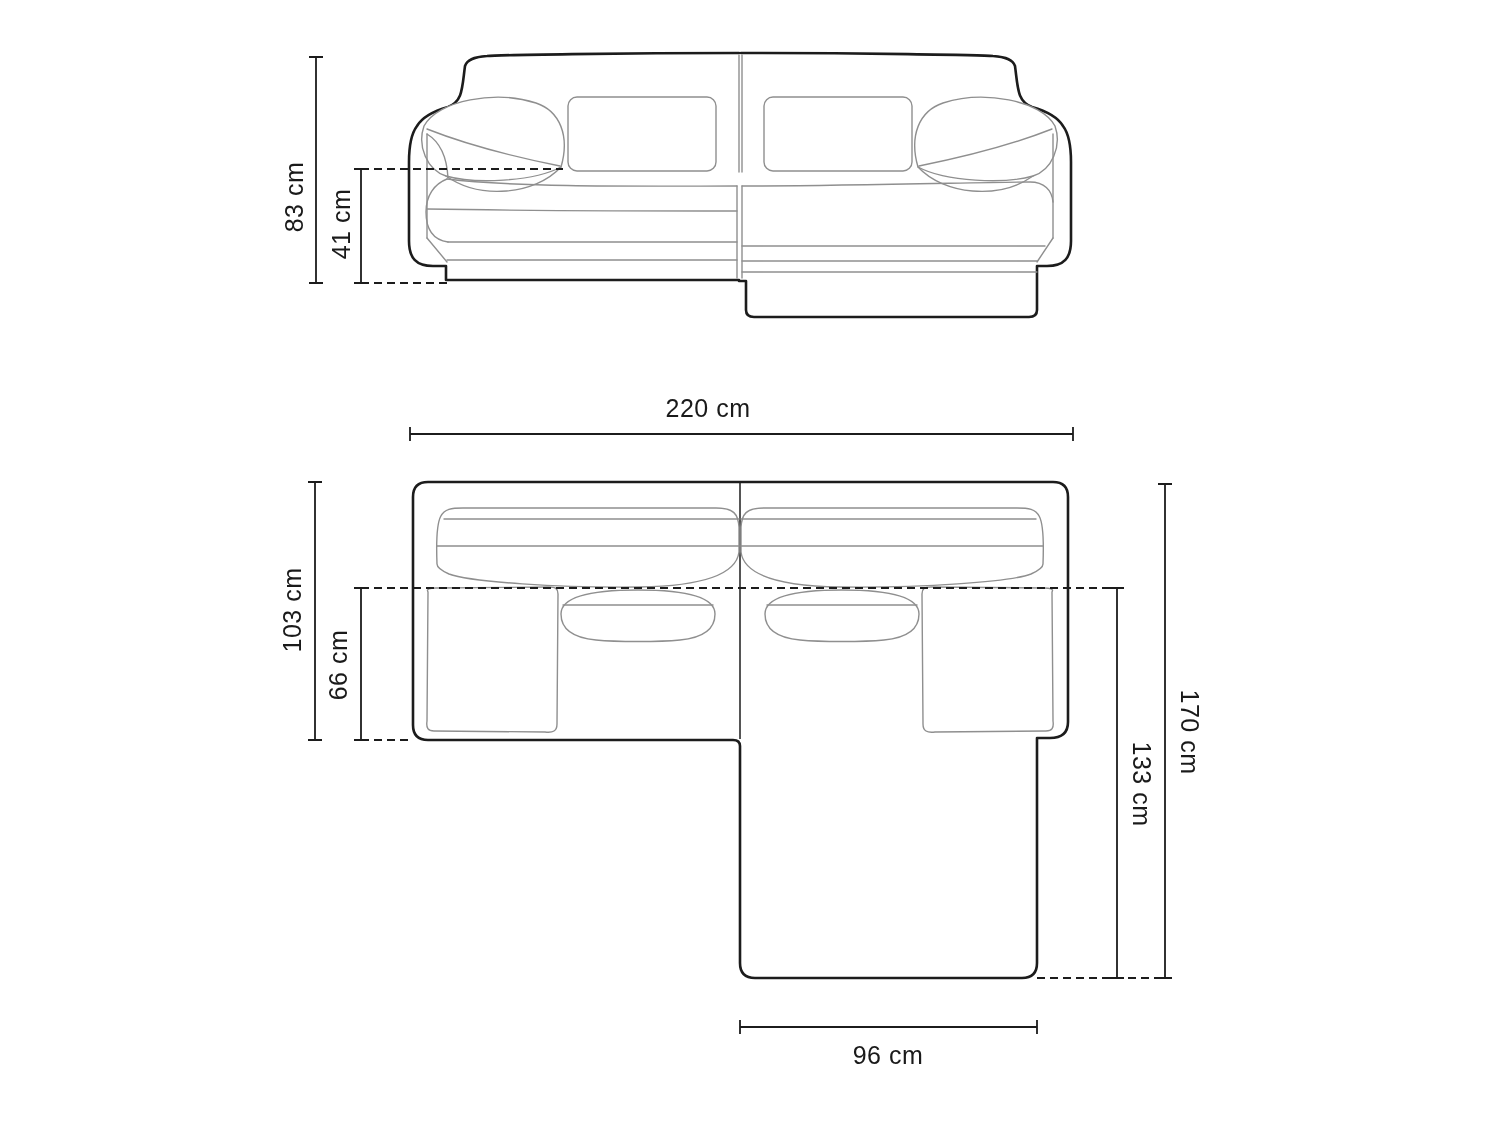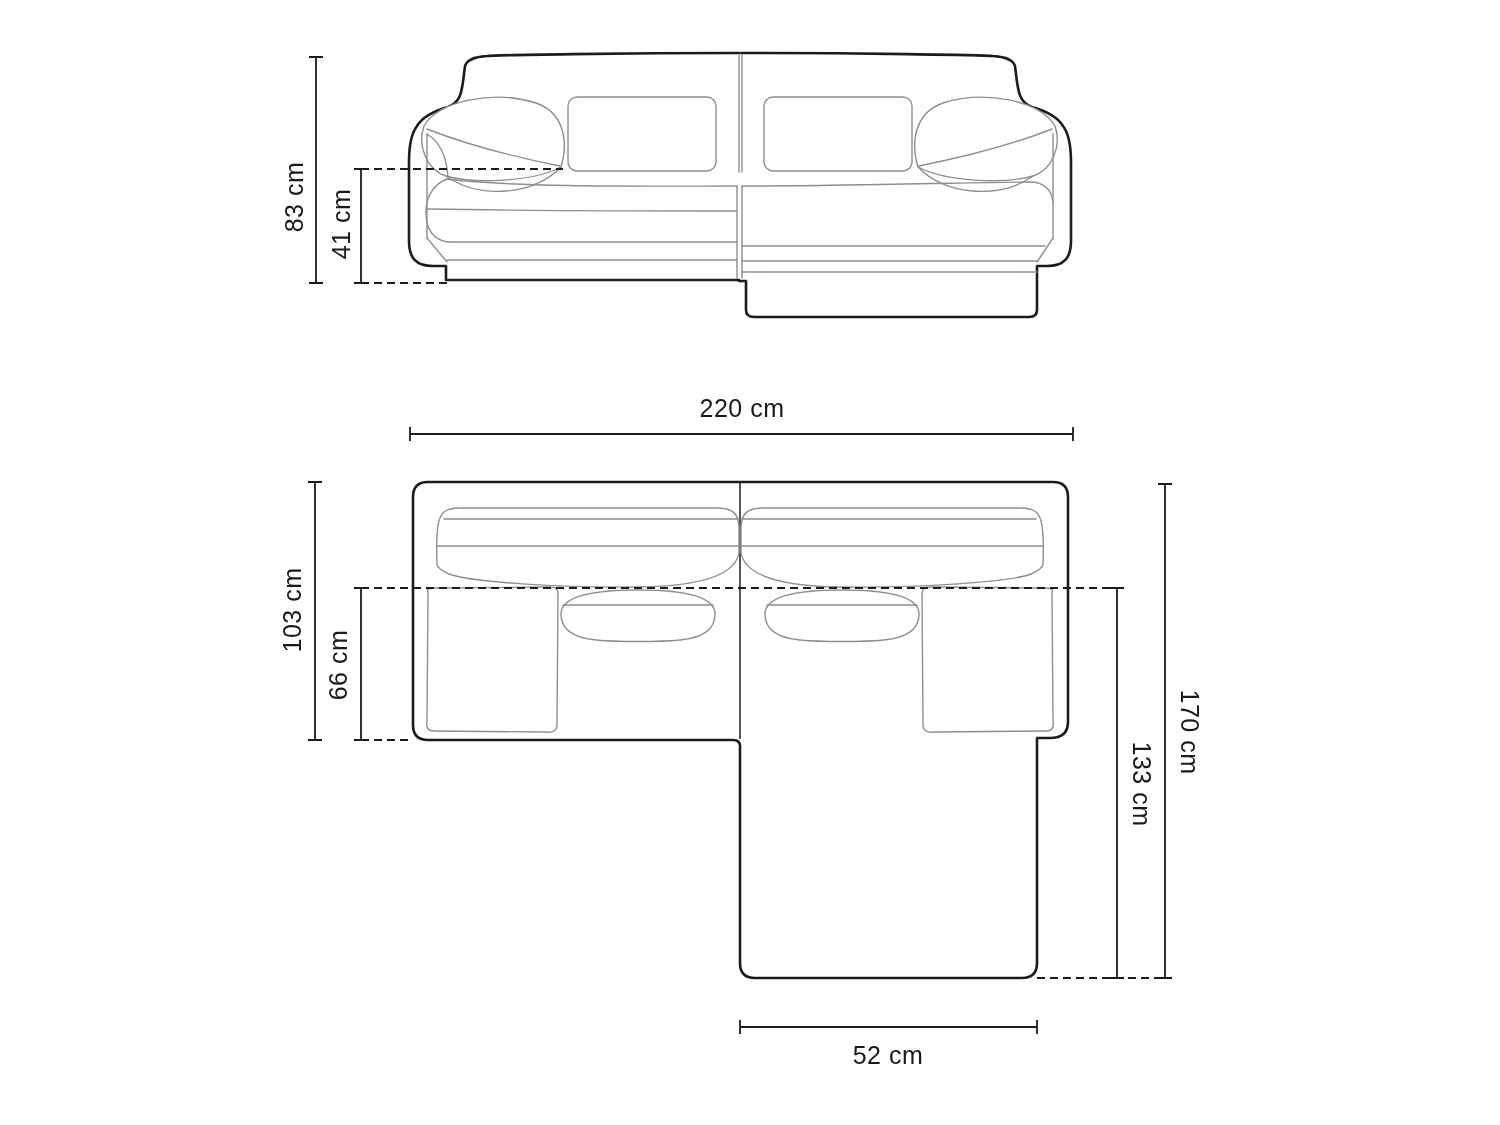"220 cm" div.dim-label { left: 742px -> 708px }
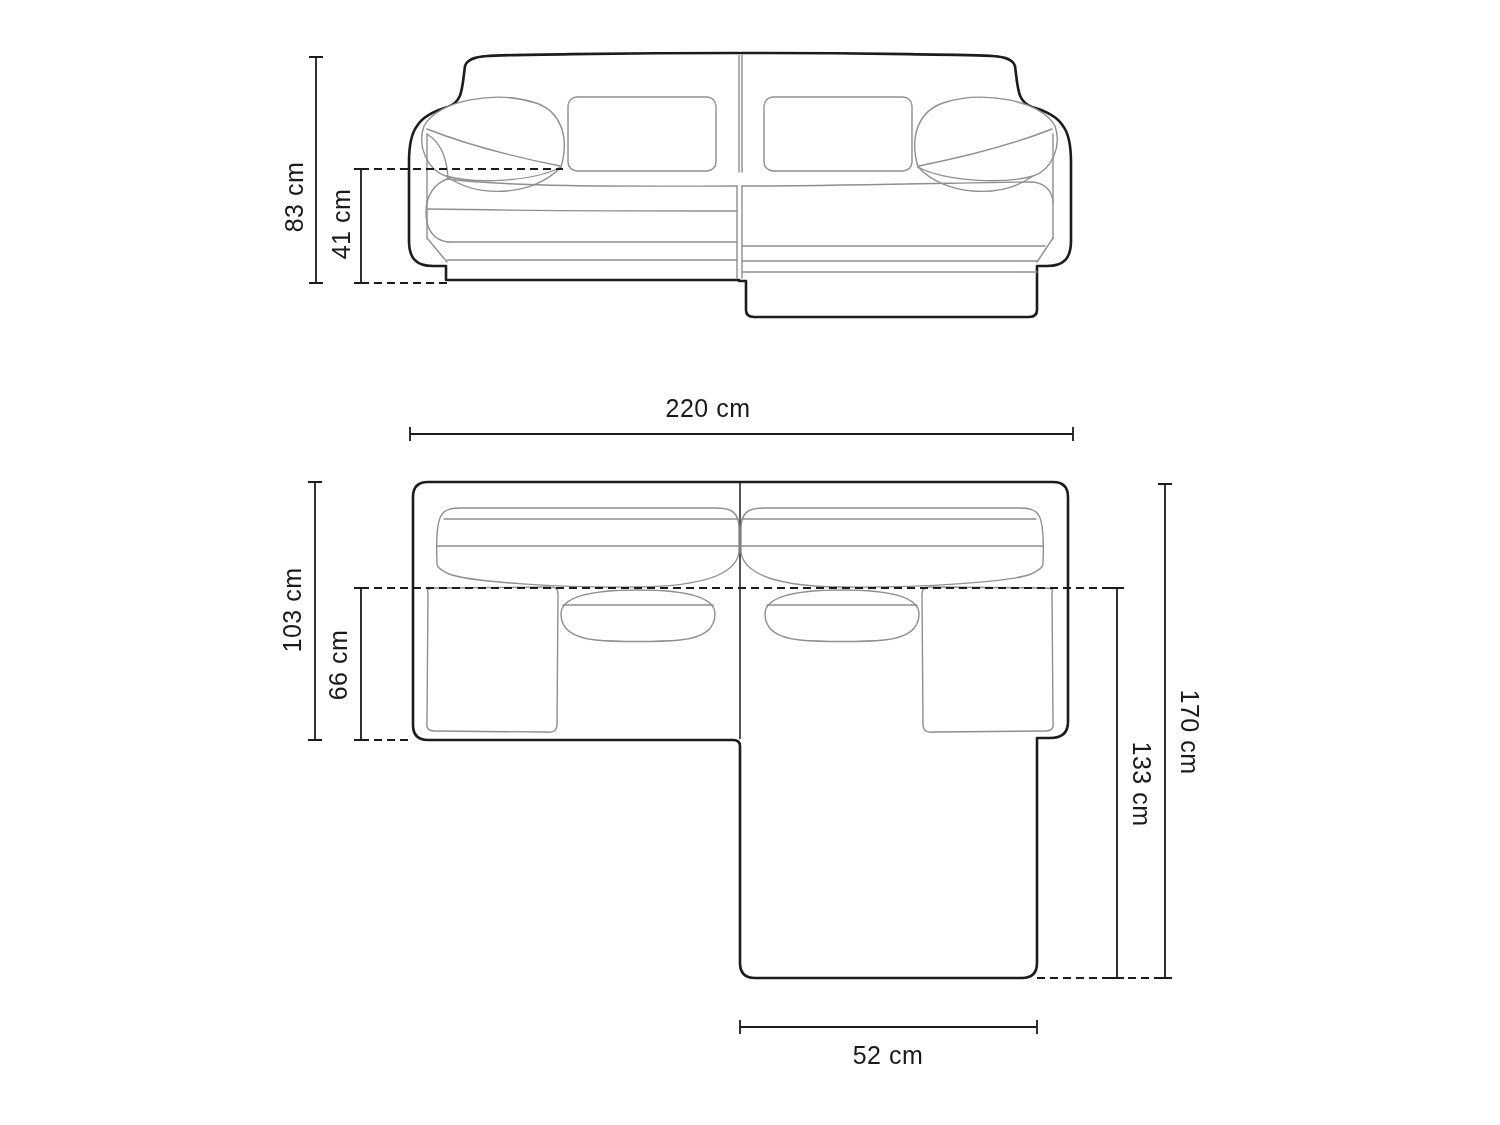"52 cm" div.dim-label { text: 52 -> 96 }
